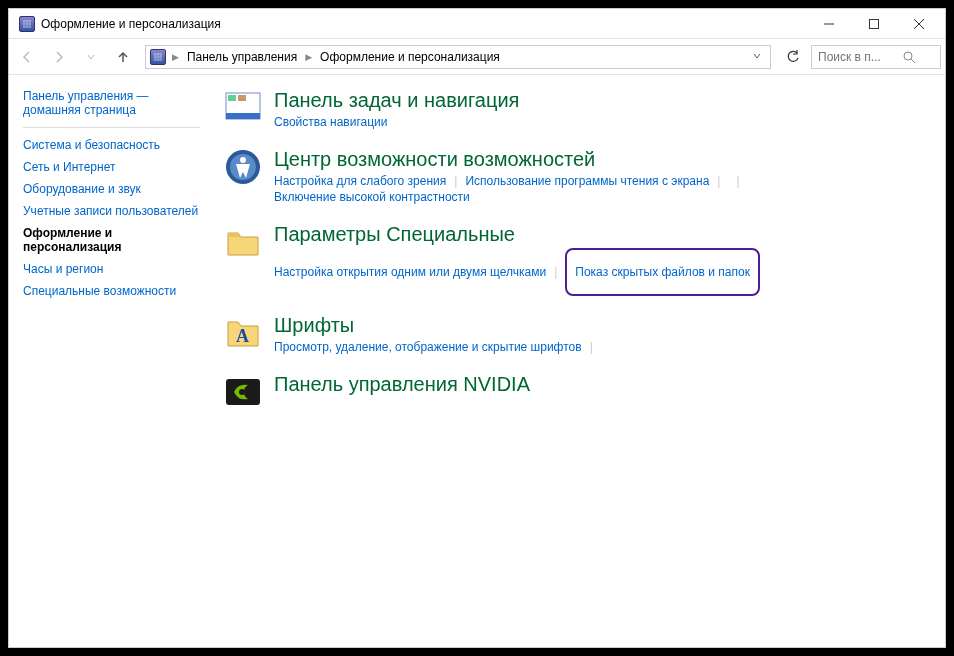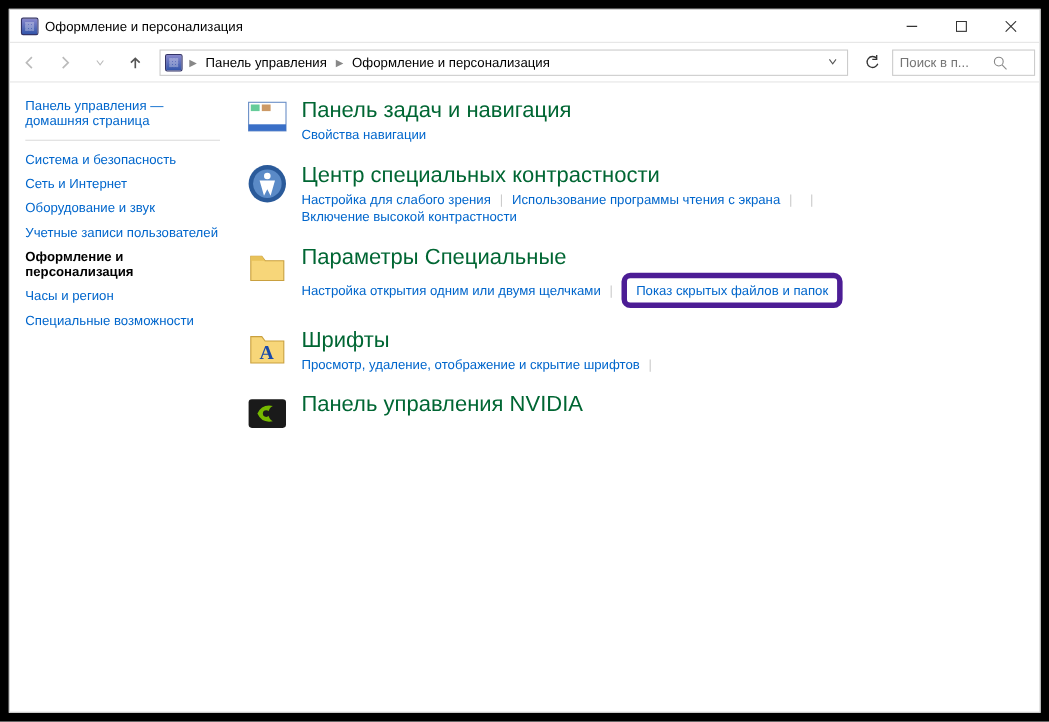"Центр специальных контрастности" div.cat-title { text: специальных контрастности -> возможности возможностей }
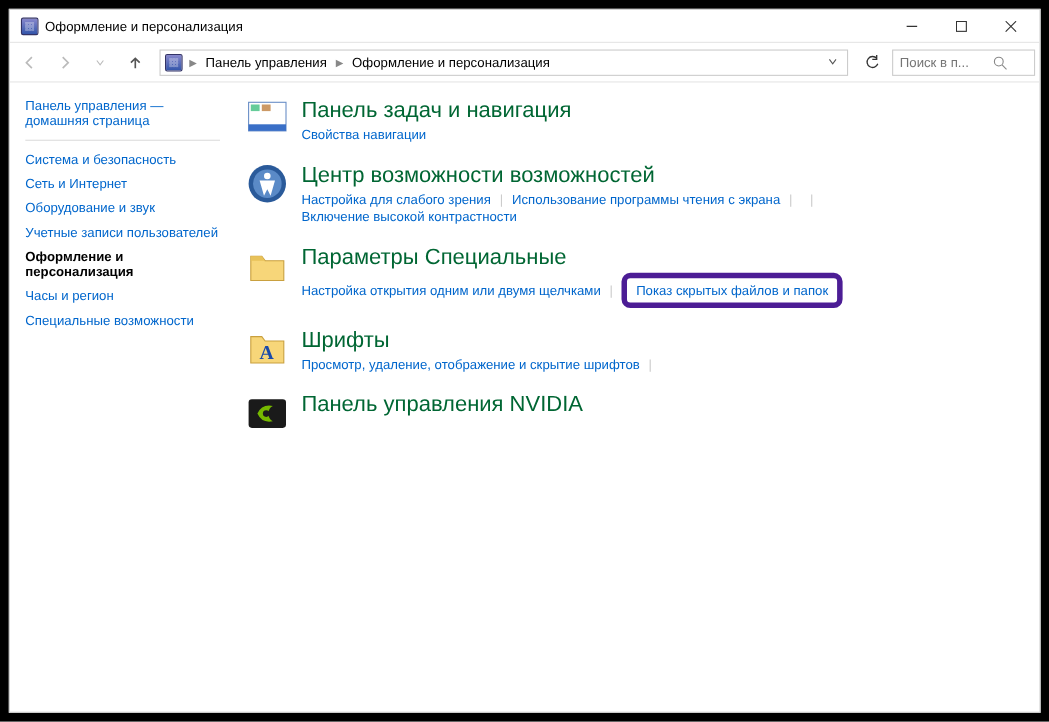"Показ скрытых файлов и папок" .highlight { border: 5px solid #4c1d95 -> 2px solid #4c1d95; padding: 4px 8px -> 15px 8px }
